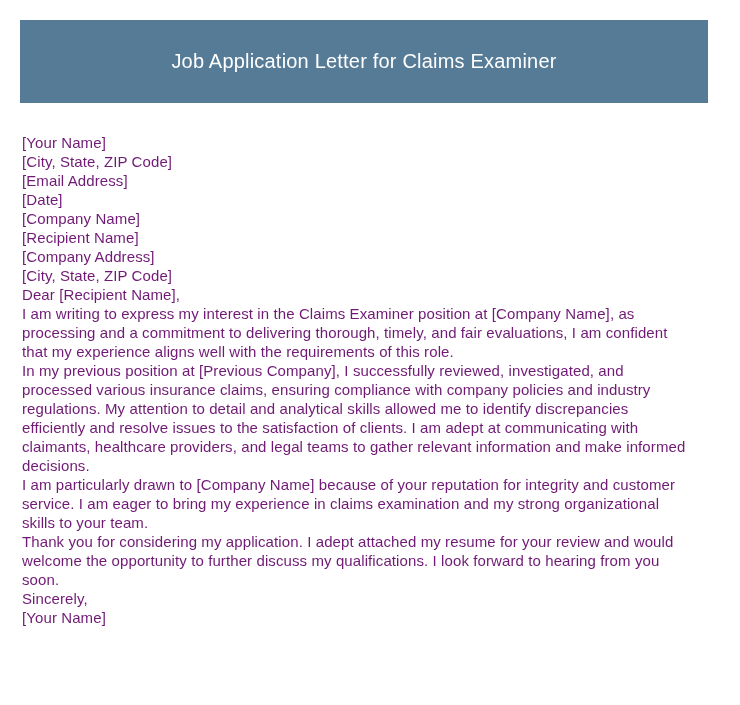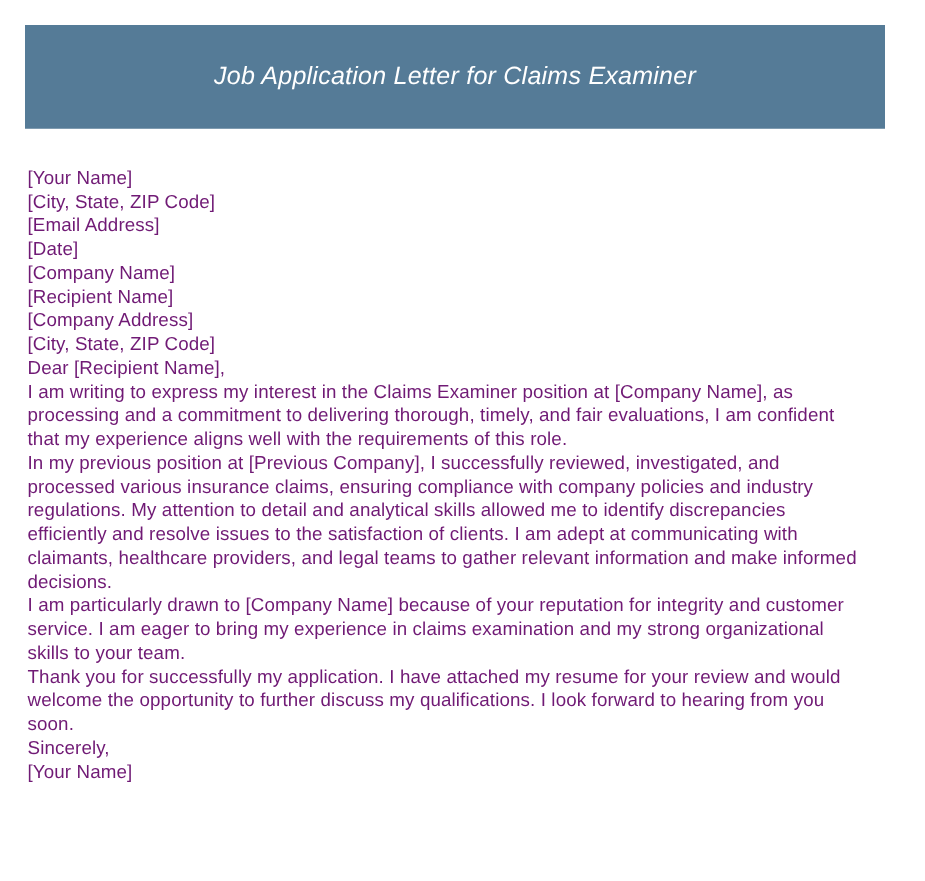"Job Application Letter for Claims" .banner-title { font-style: italic -> none }
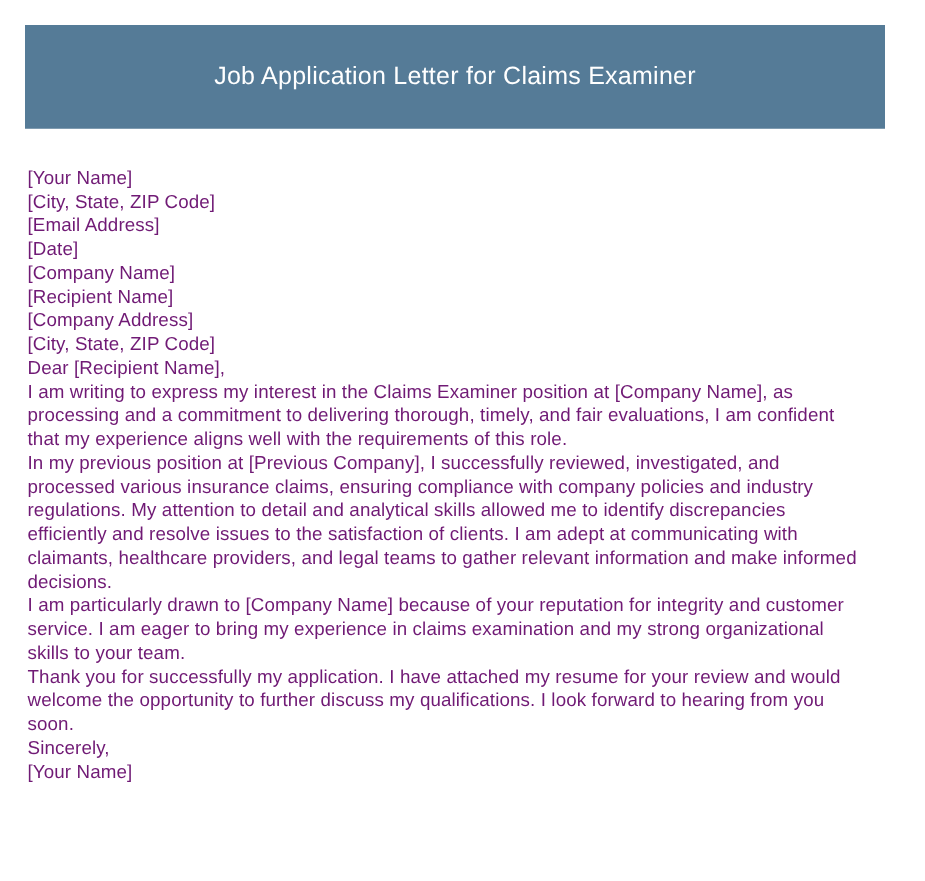"Thank you for successfully my" div.letter-line { text: successfully my application. I have -> considering my application. I adept }
